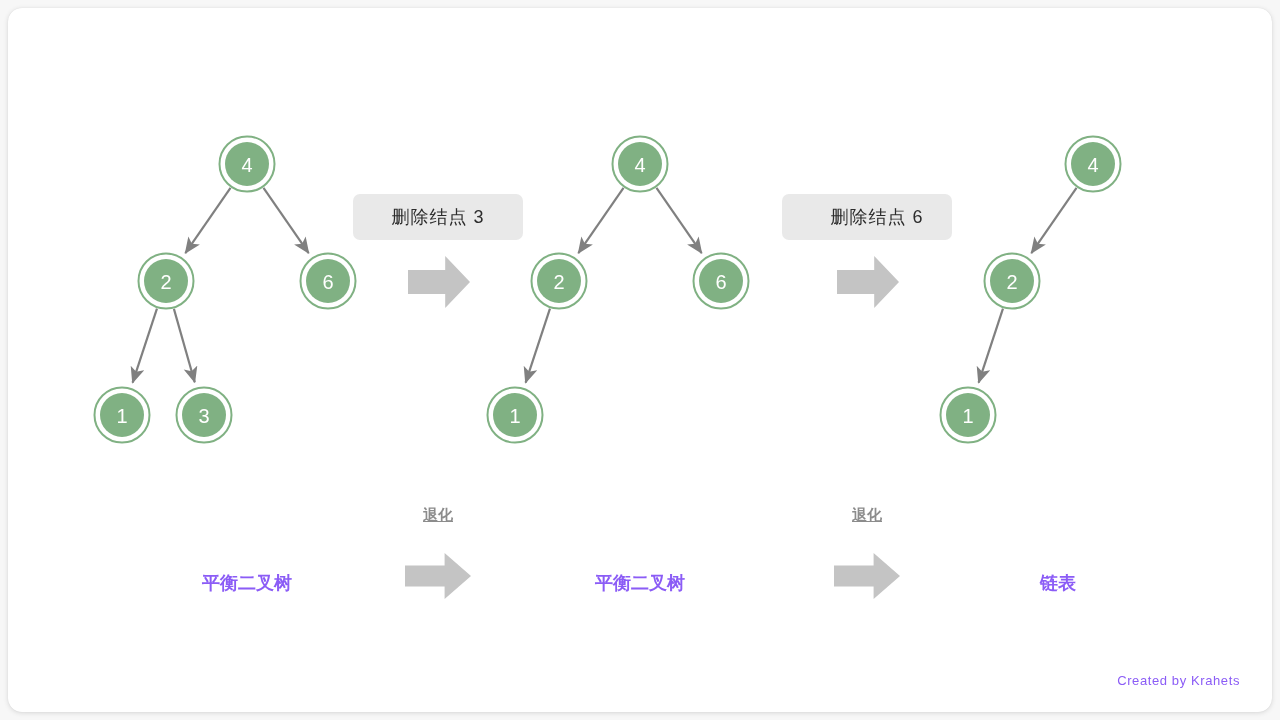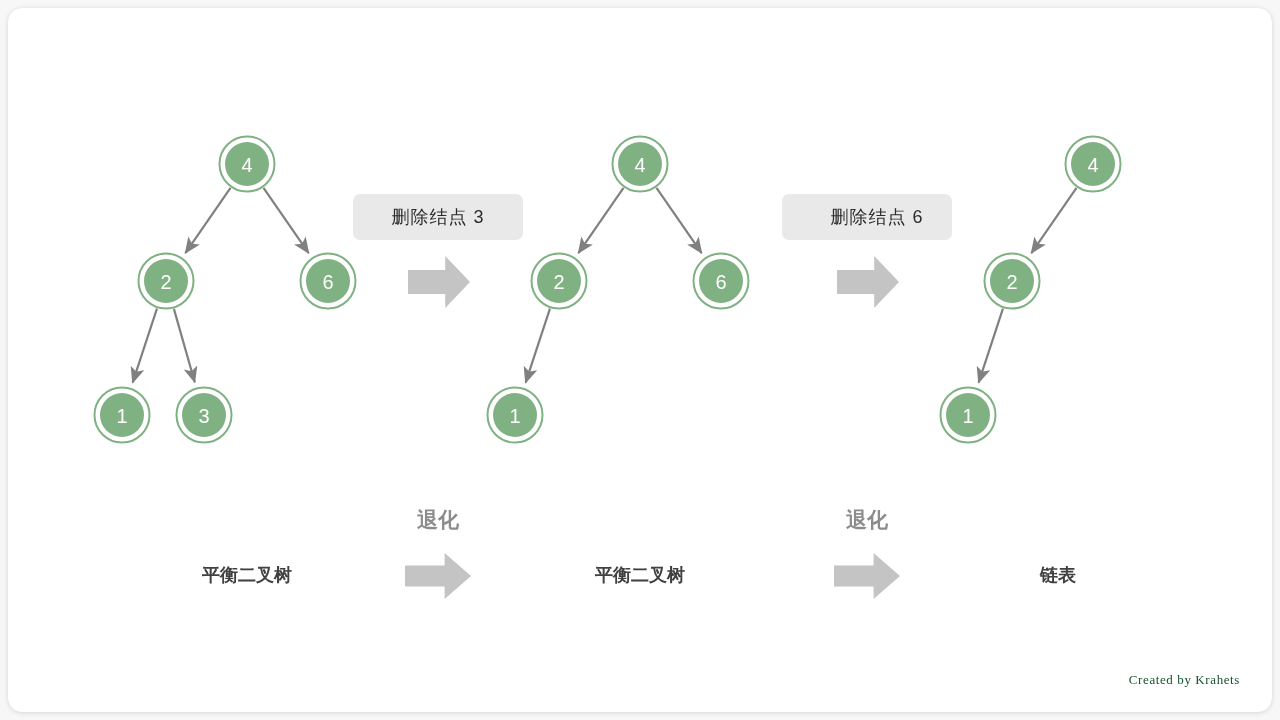"退化" .degen-label { font-size: 21px -> 15px; text-decoration: none -> underline }
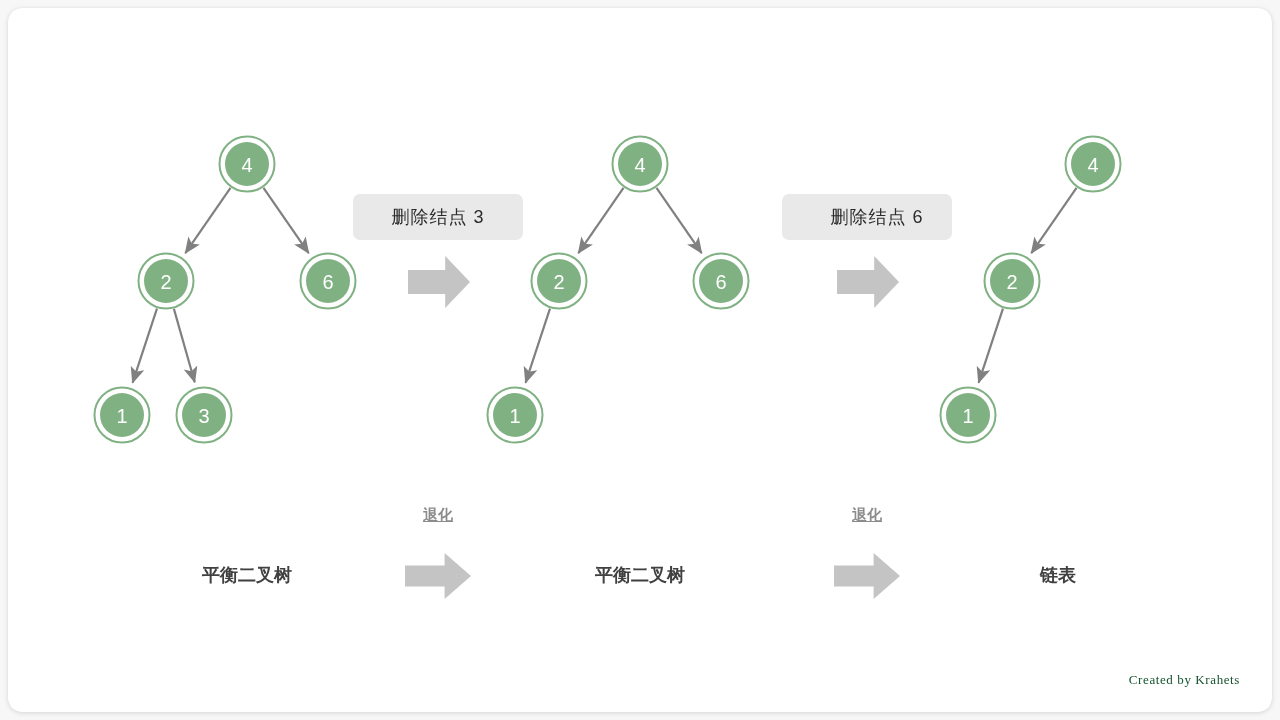"平衡二叉树" .caption { color: #404040 -> #8b5cf6; margin-top: none -> 8px }
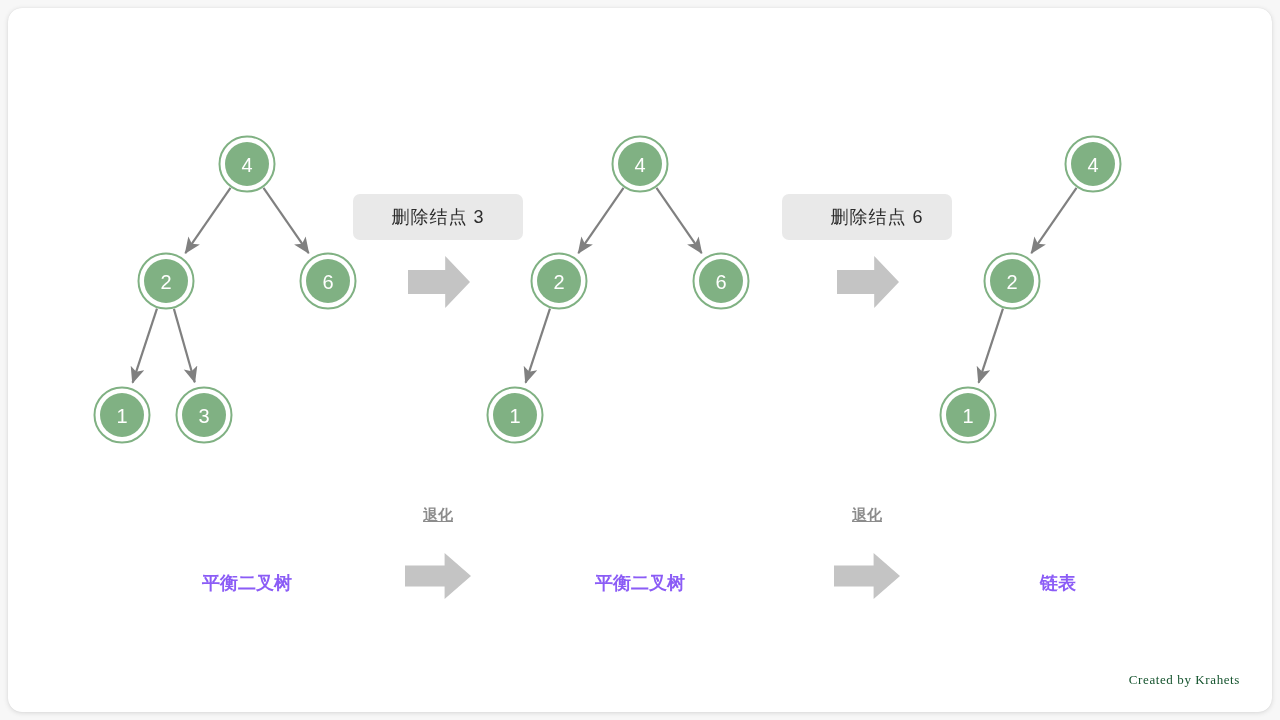"Created by Krahets" .credit { color: #14532d -> #8b5cf6; font-family: Liberation Serif, serif -> Liberation Sans, sans-serif }
